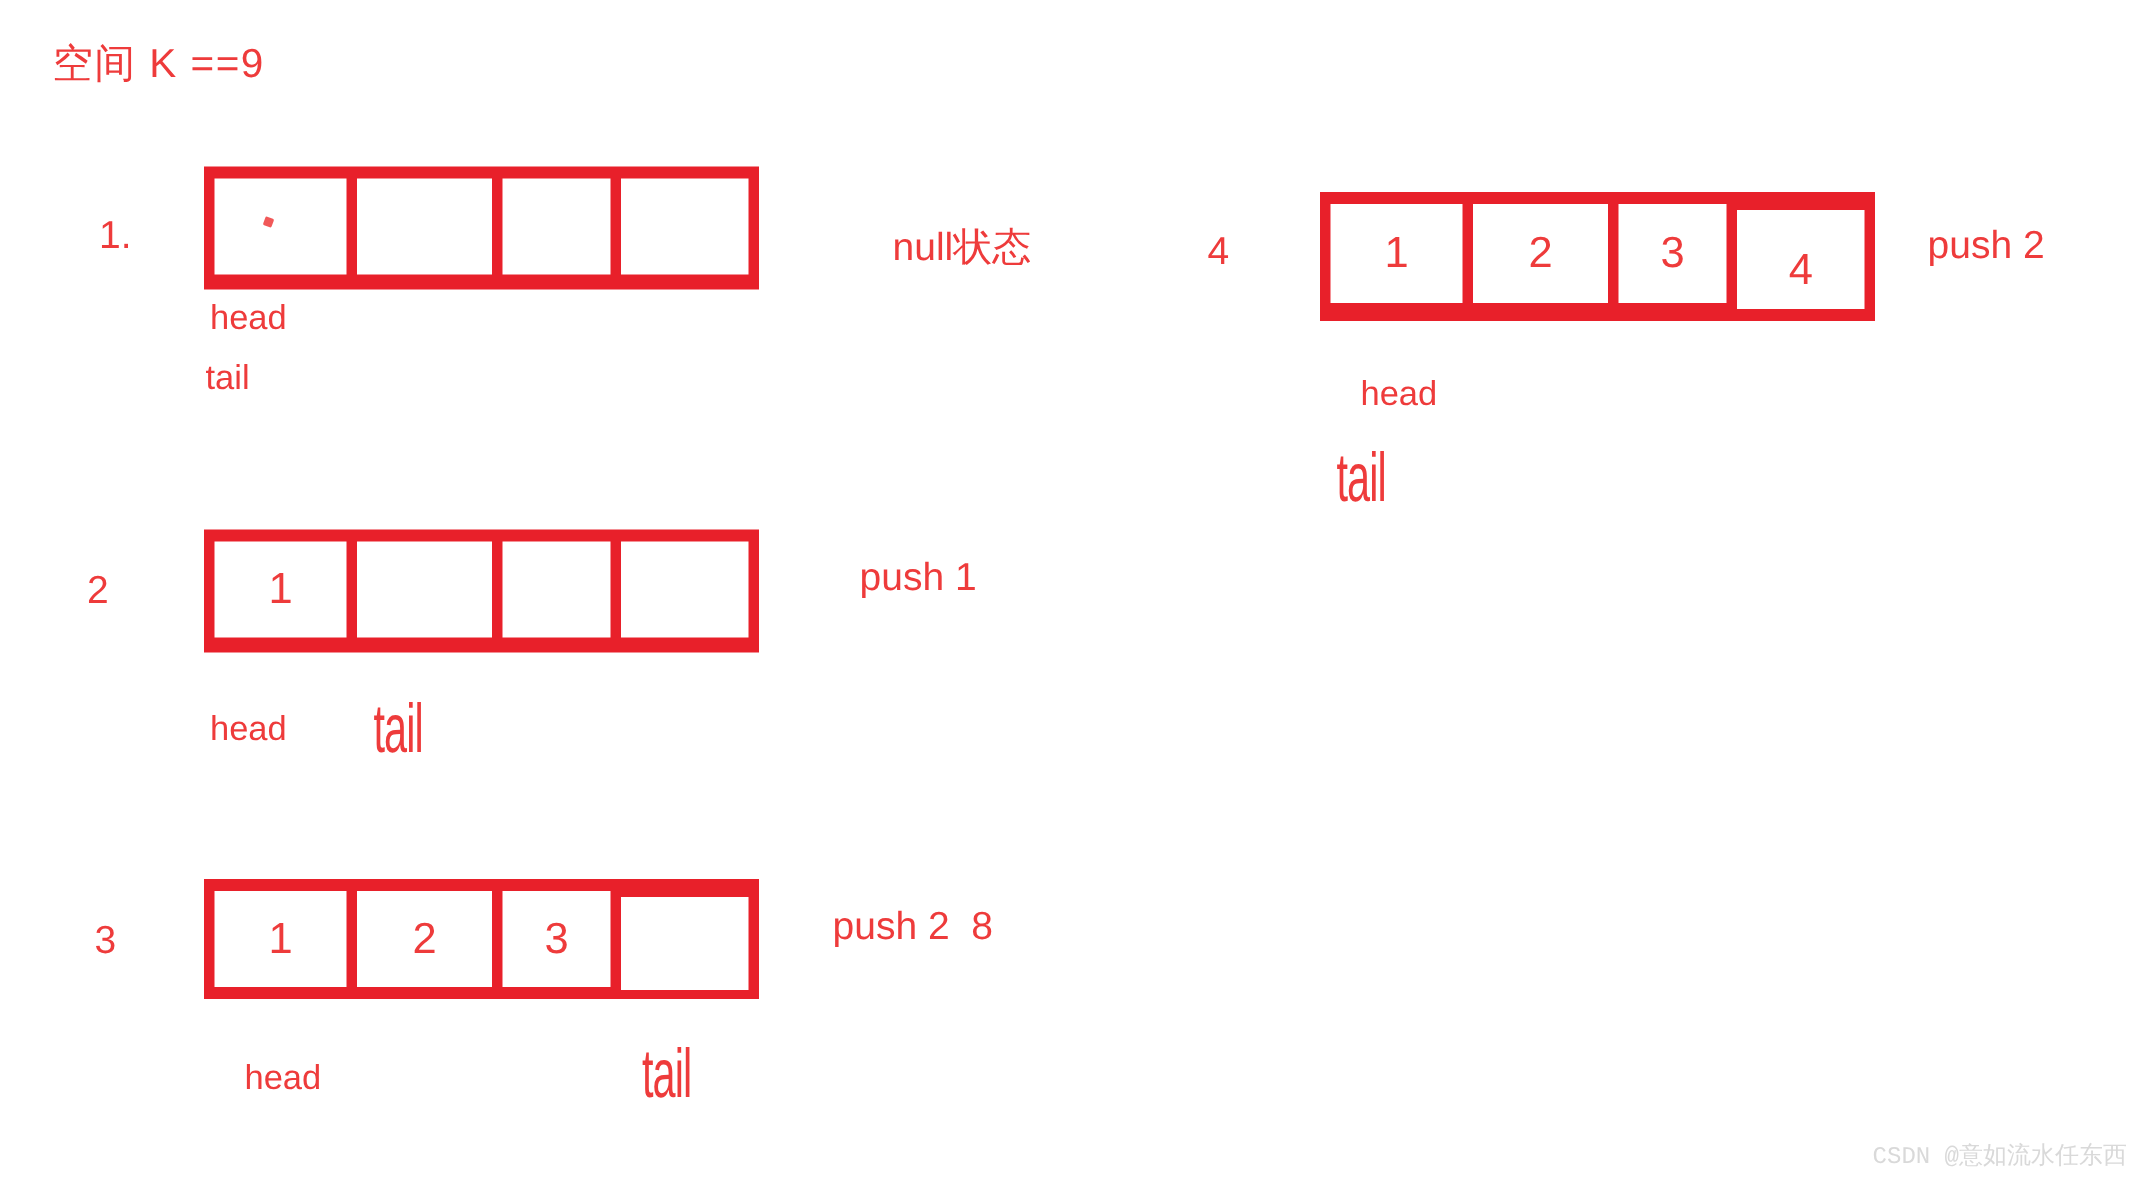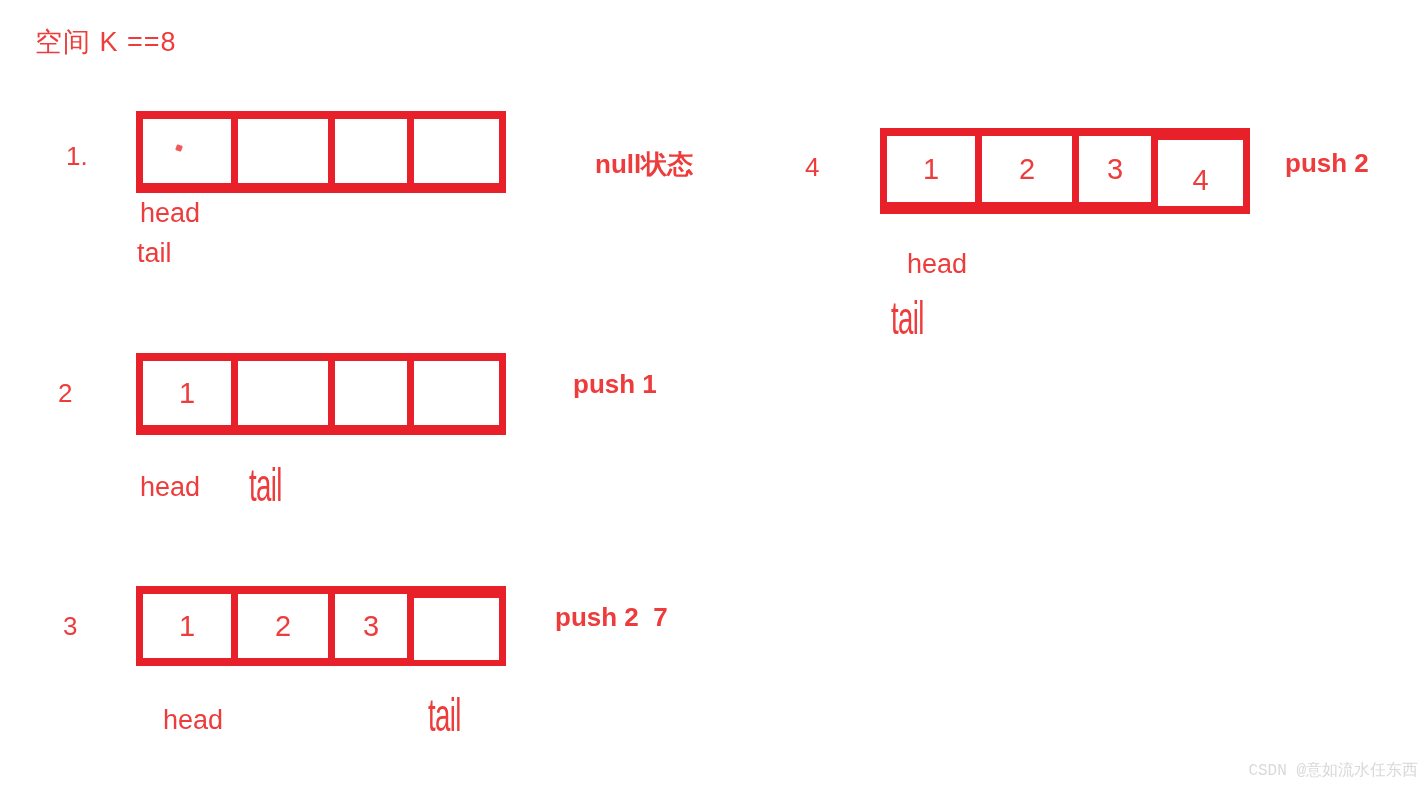"空间 K ==8" div.title { text: 8 -> 9 }
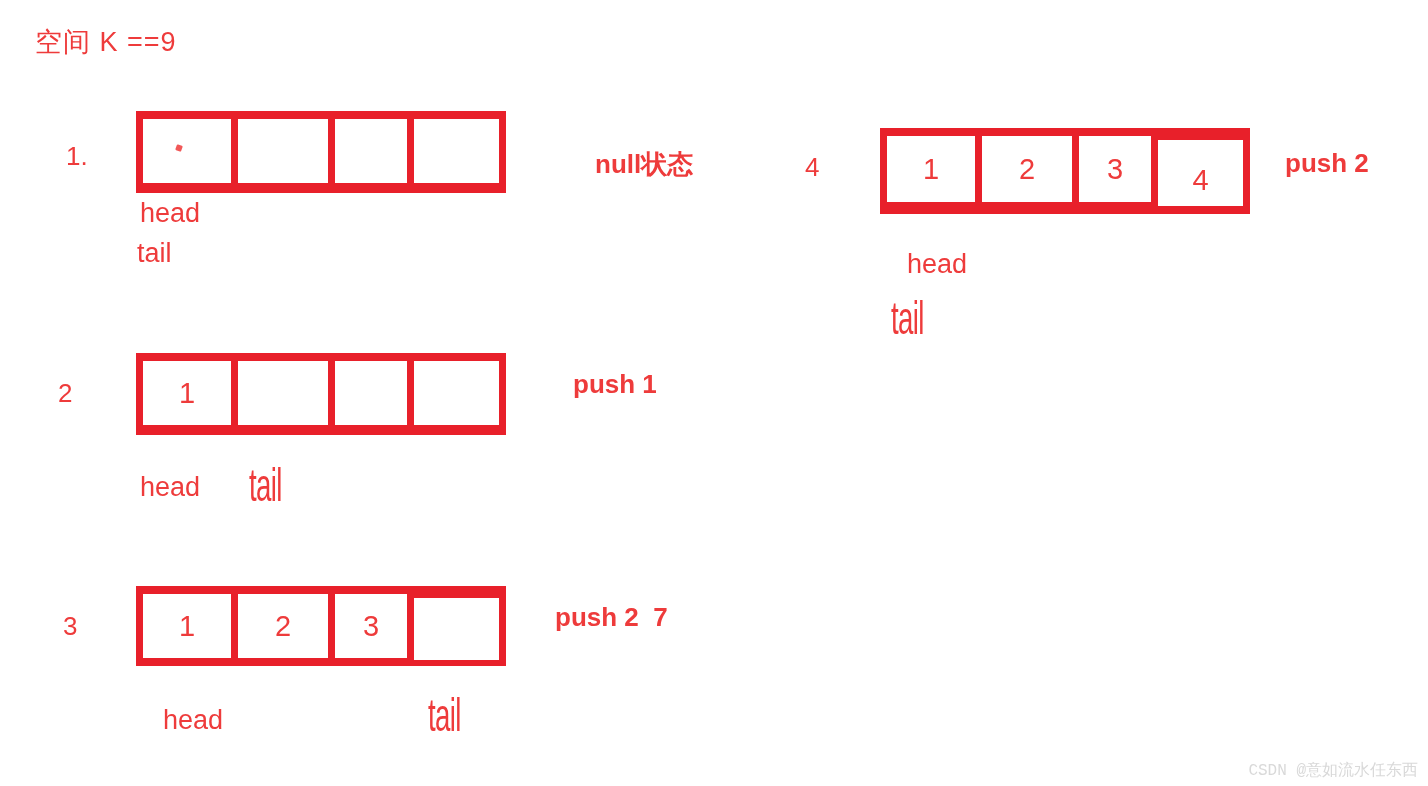"null状态" .note { font-weight: bold -> none }
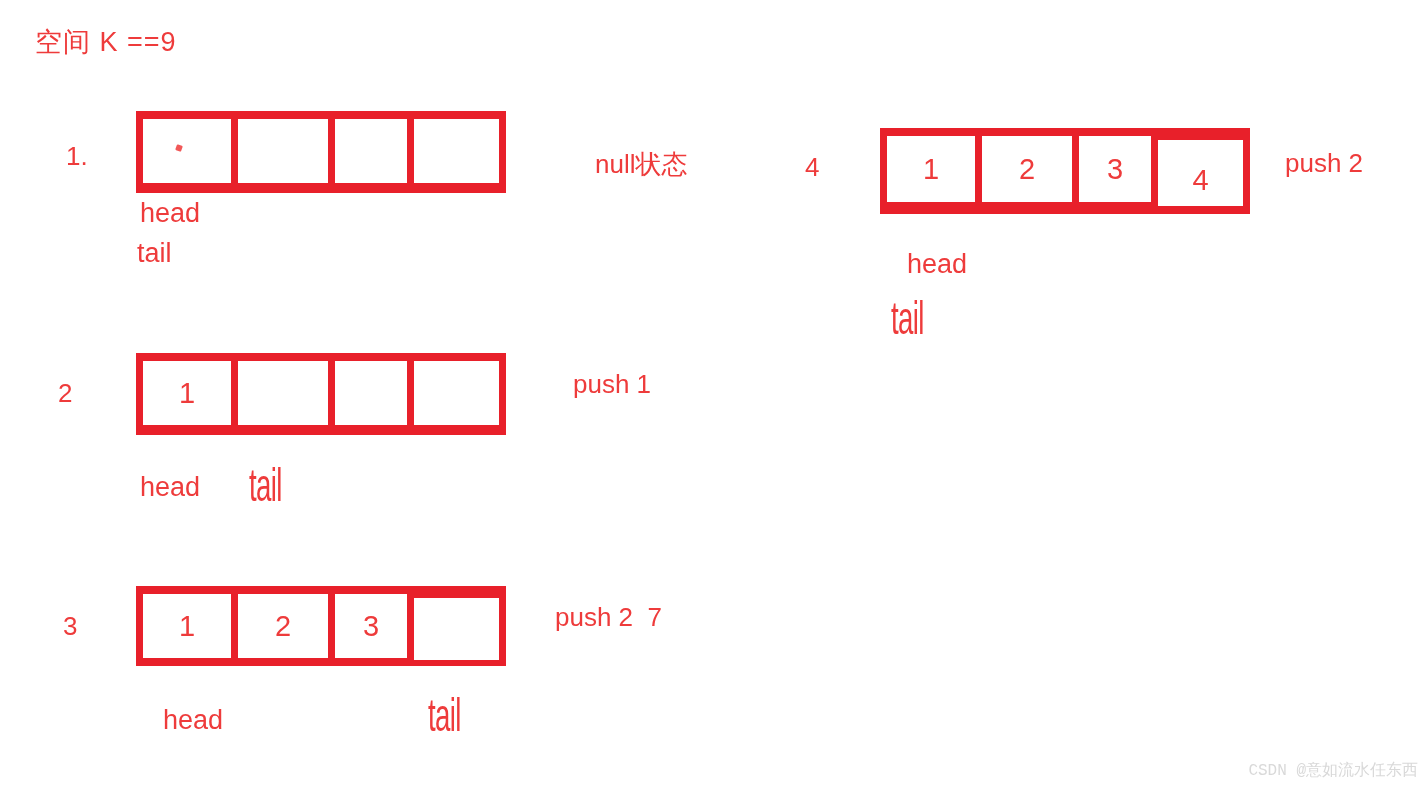"head" .ptr { font-size: 27px -> 23px }
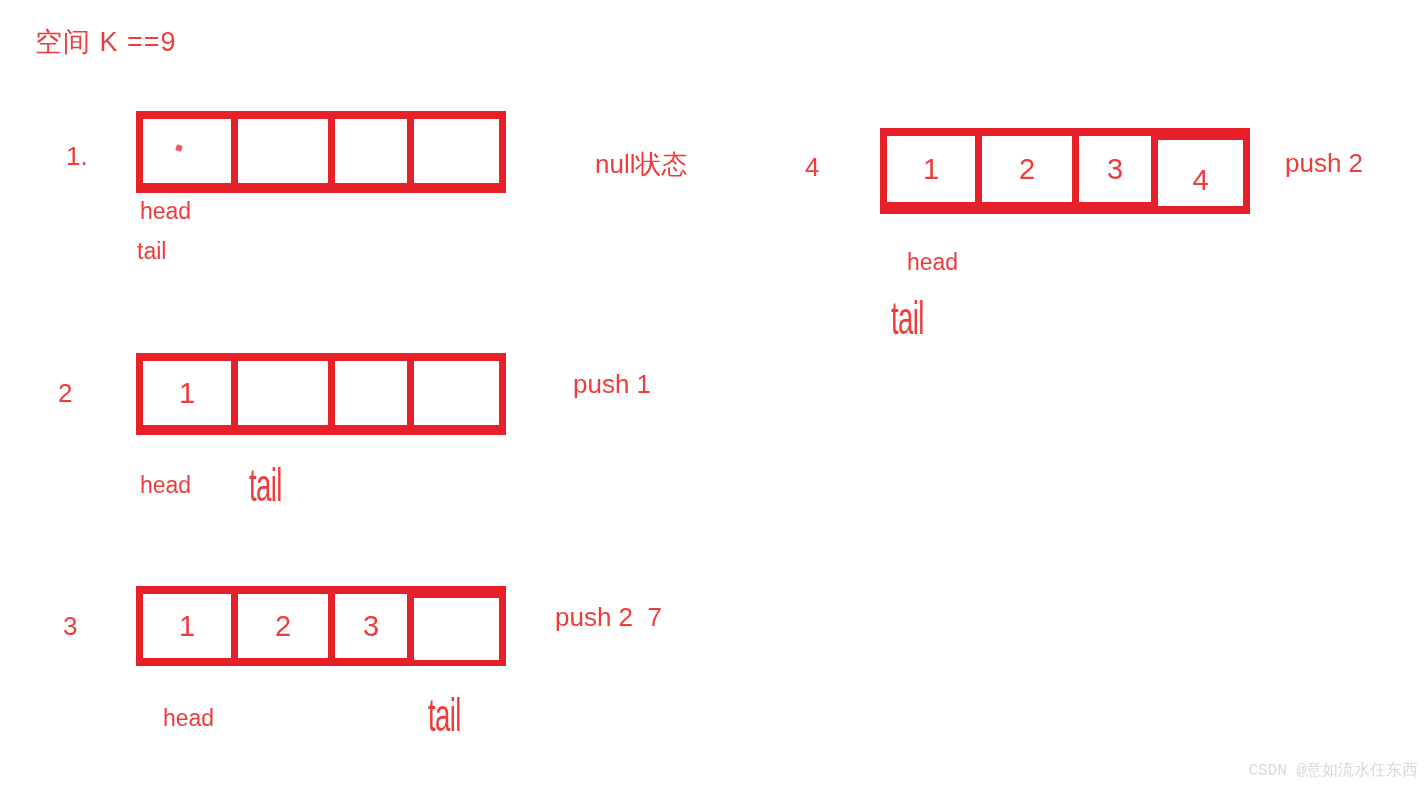"push 2 7" div.note { text: 7 -> 8 }
